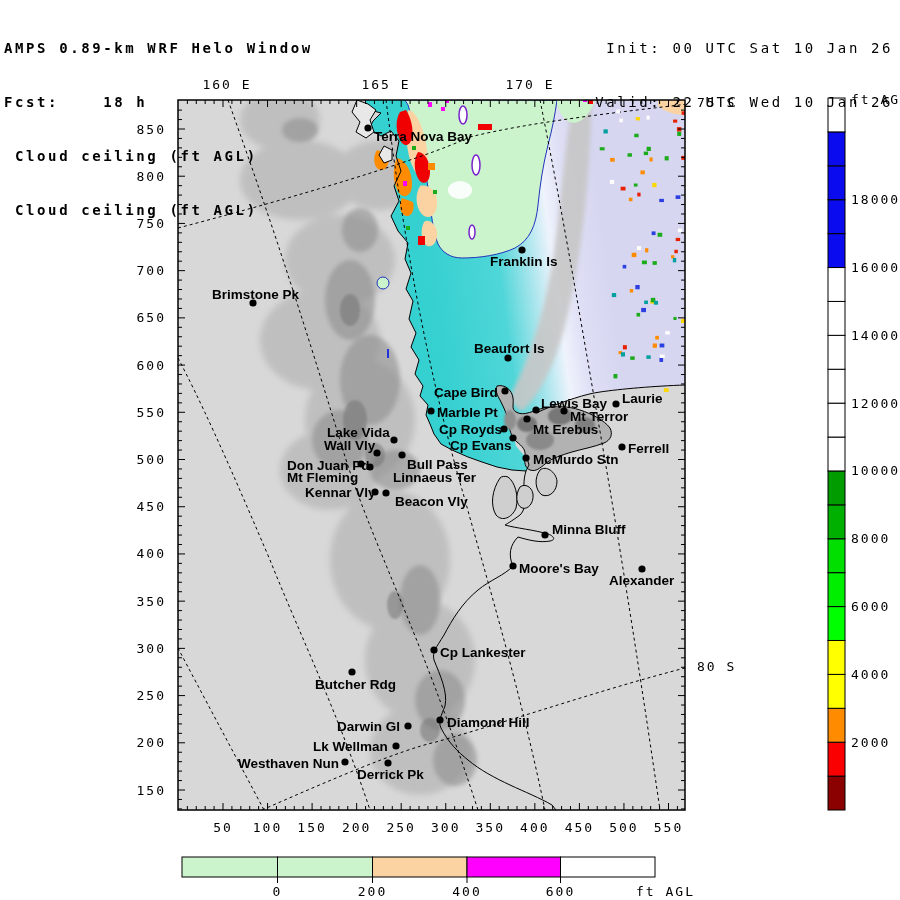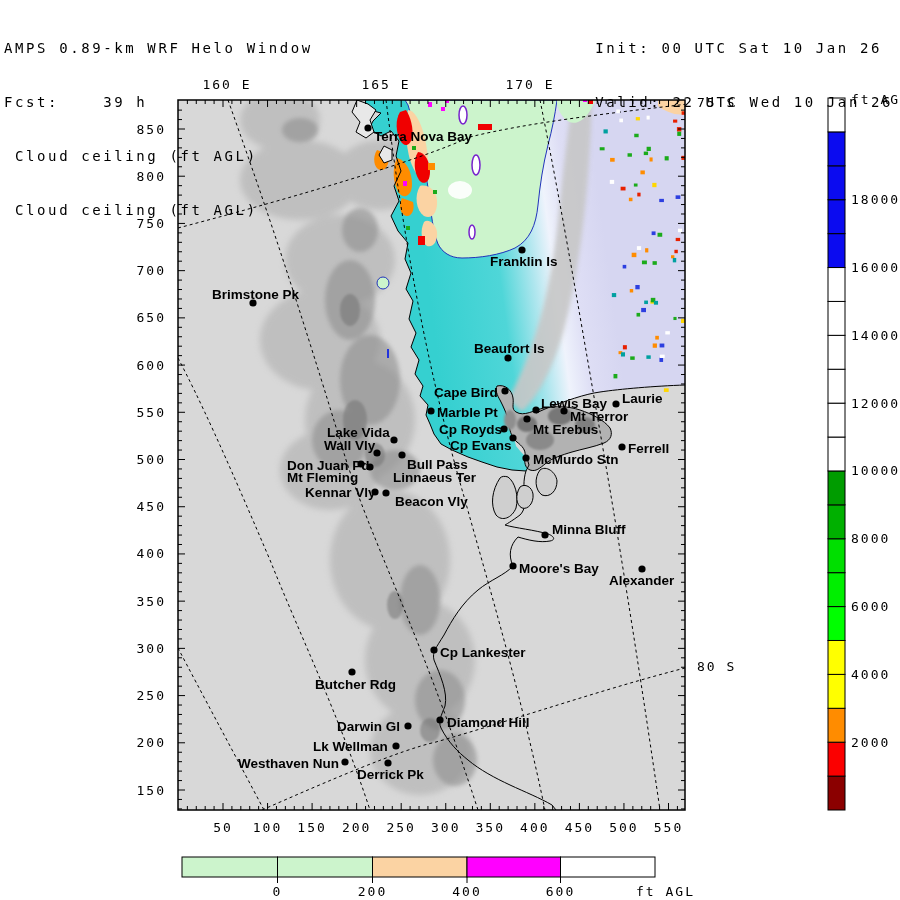"AMPS 0.89-km WRF Helo Window" .hdr-left { font-weight: none -> bold }
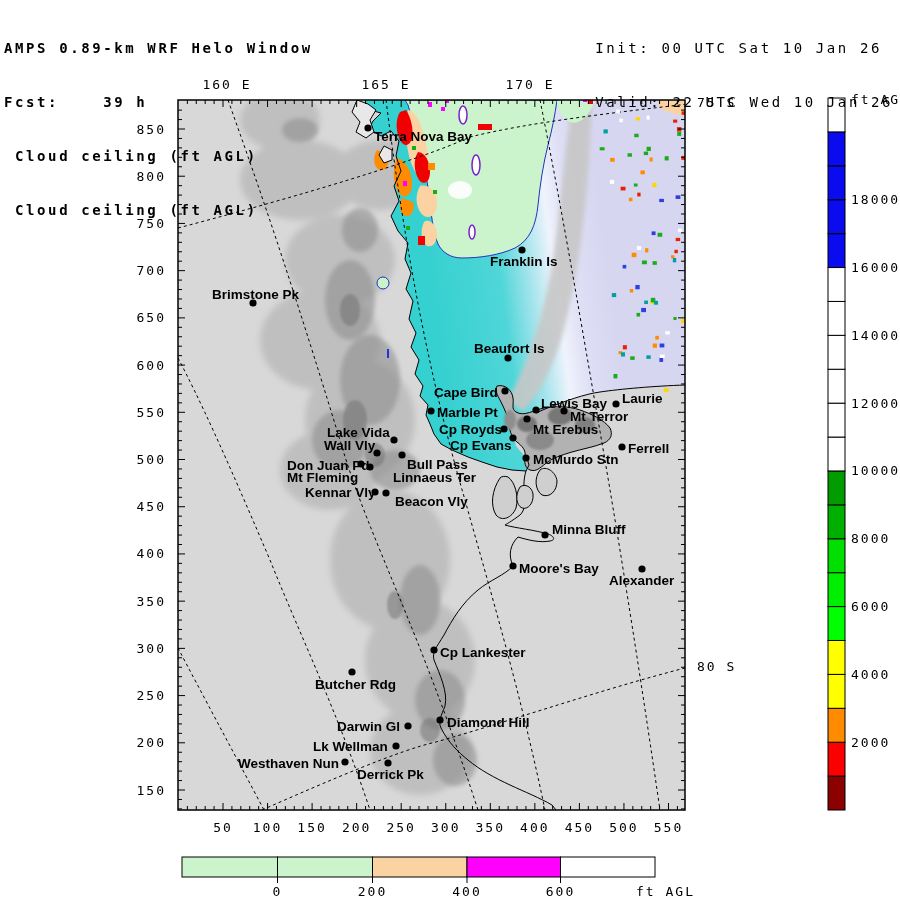"Init: 00 UTC Sat 10" .hdr-right { text-align: none -> right }
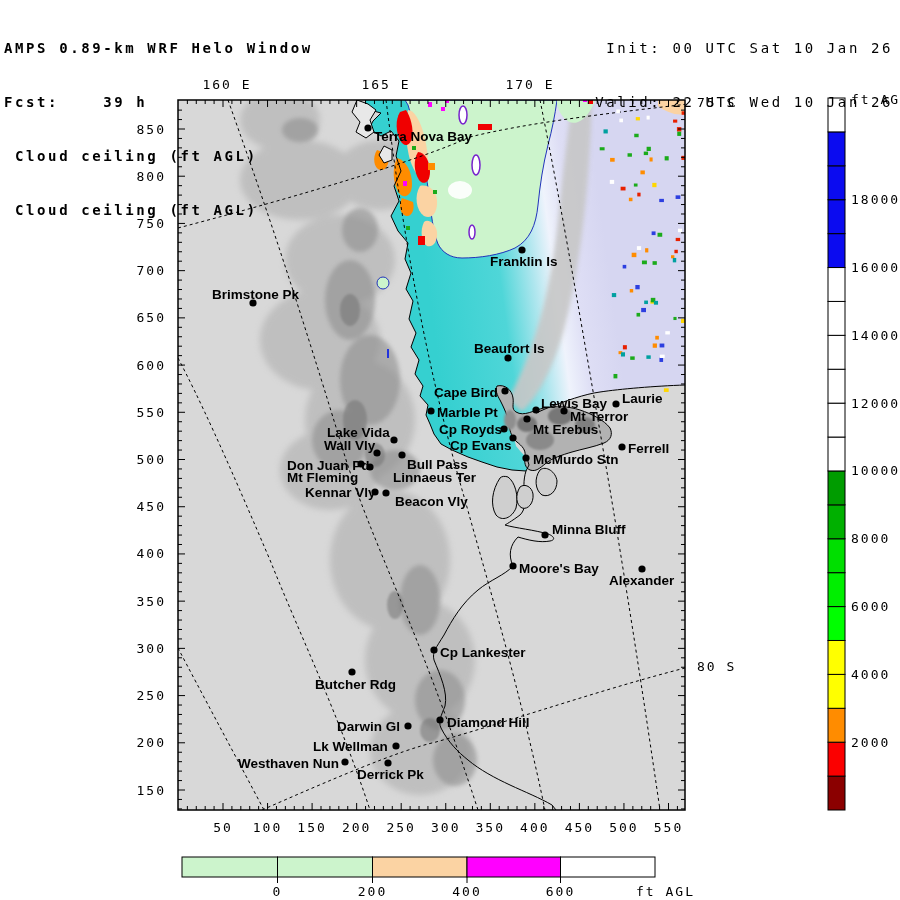"Fcst: 39 h" div { text: 39 -> 18 }
